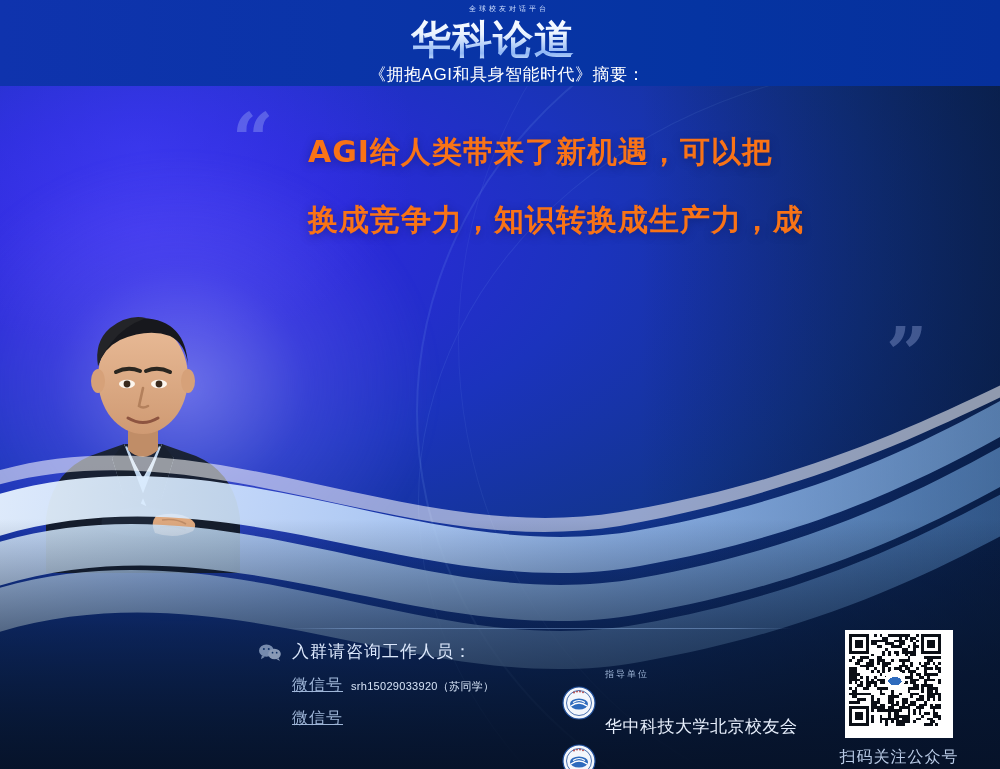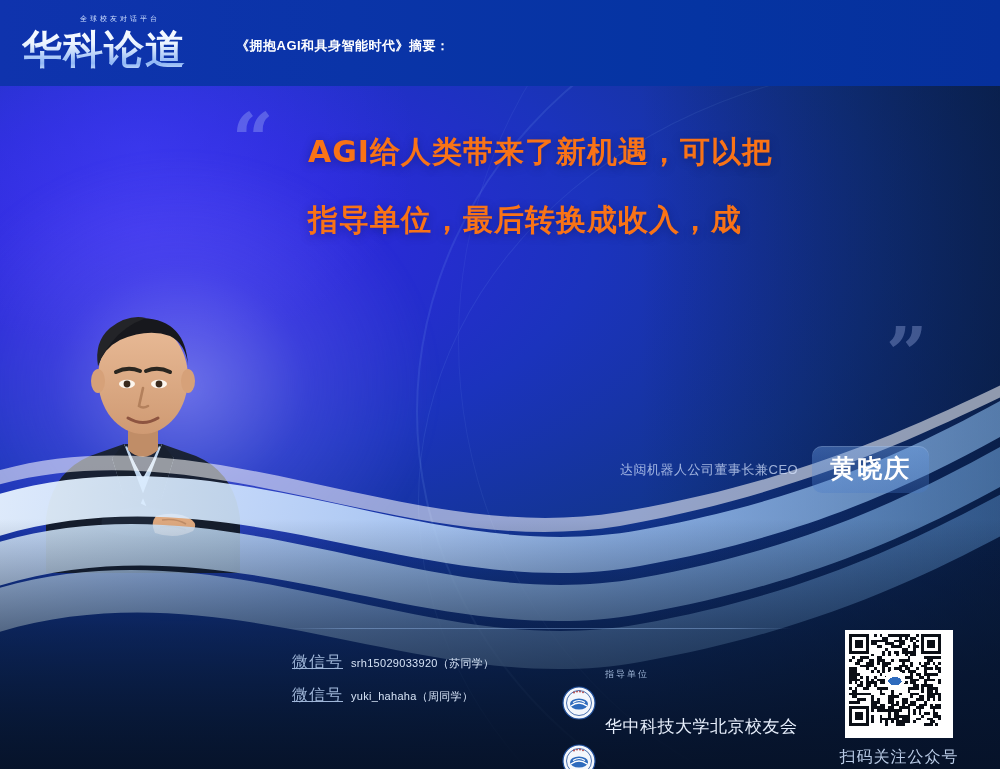"华科论道" .header { flex-direction: none -> column }
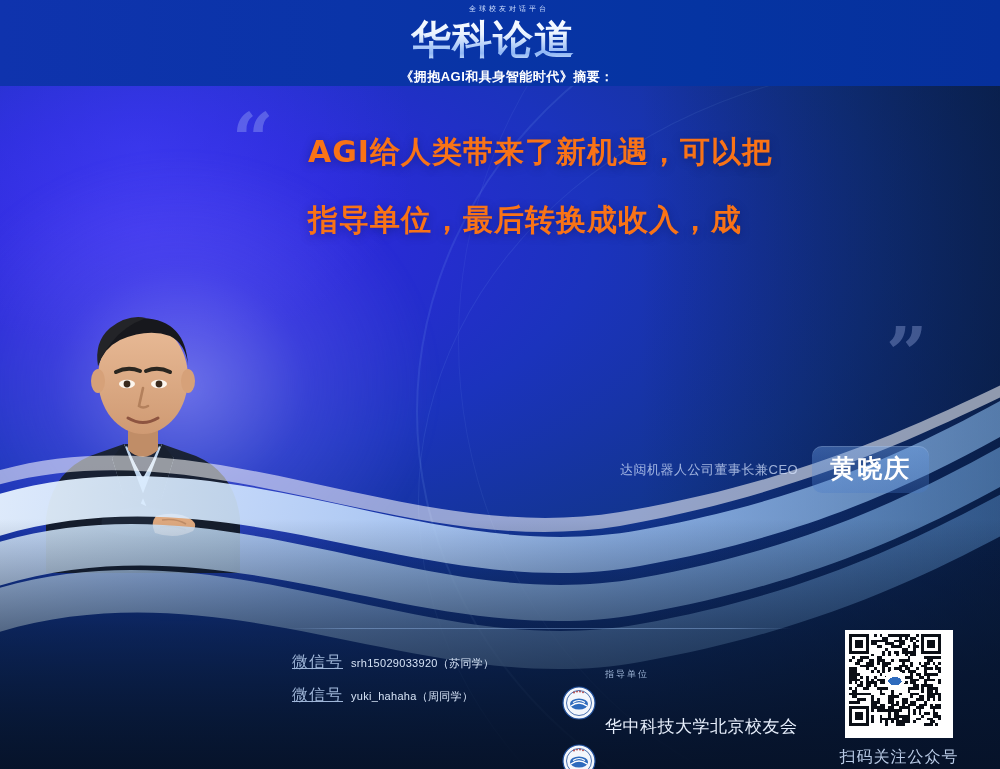"《拥抱AGI和具身智能时代》摘要：" .header-title { font-size: 13px -> 17px; font-weight: bold -> none }
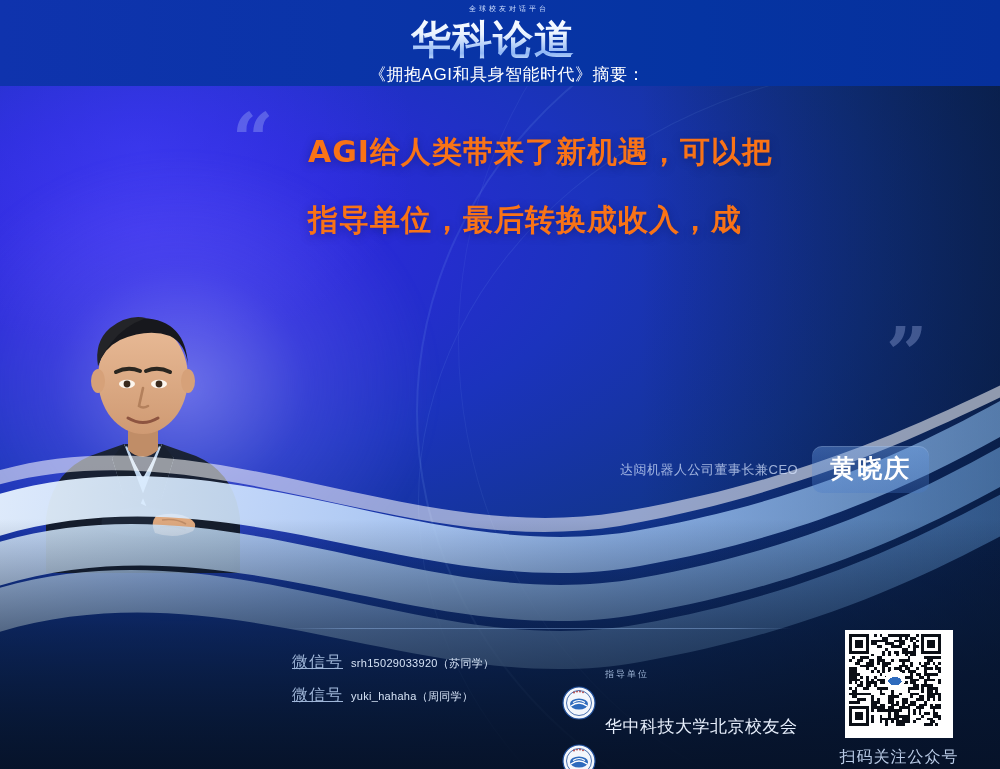"指导单位，最后转换成收入，成" div.quote-line { text: 指导单位，最后转换成收入 -> 换成竞争力，知识转换成生产力 }
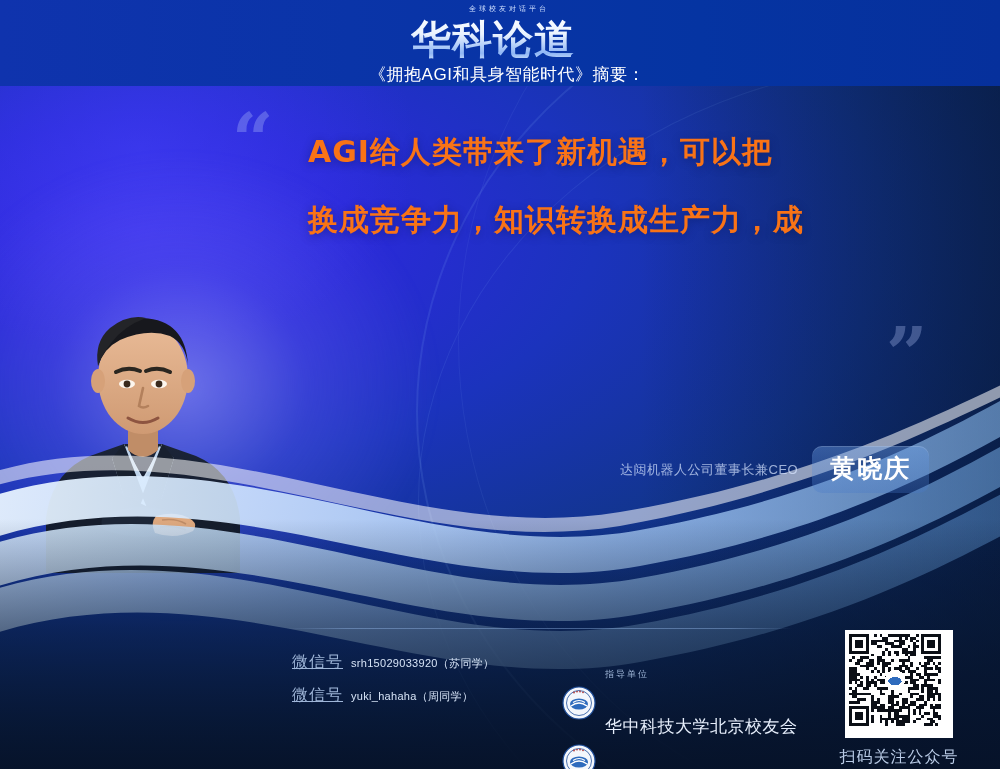"达闼机器人公司董事长兼CEO" div.attrib { html: <div> <div>达闼机器人公司董事长兼CEO</div> <div>黄晓庆</div> </div> -> none }
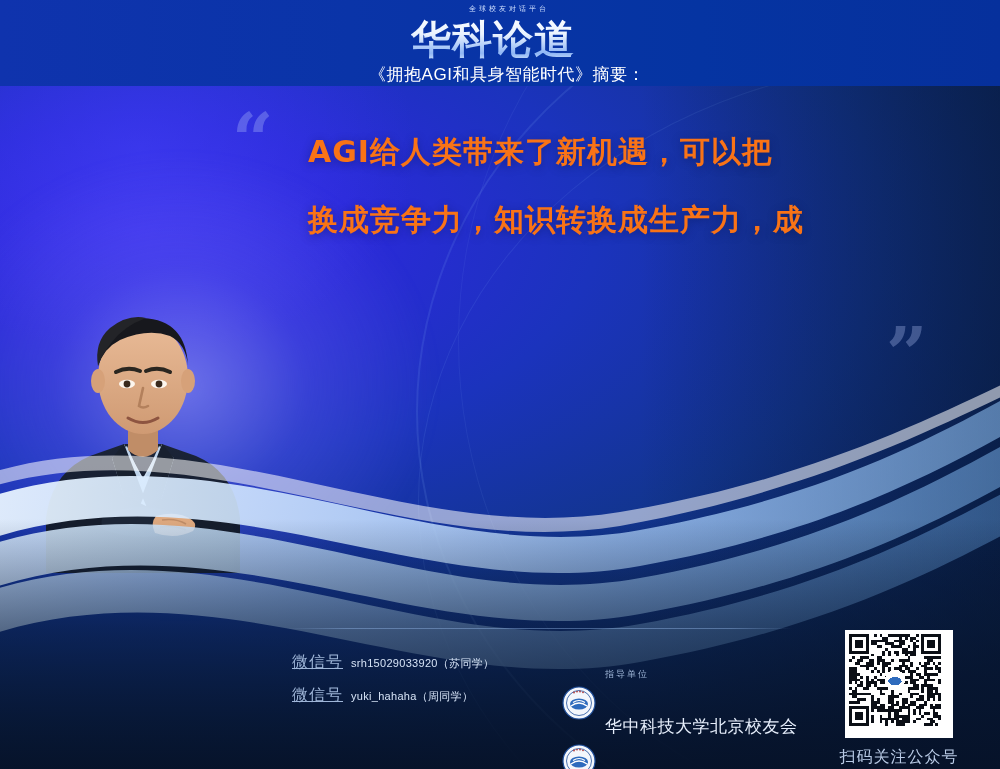"入群请咨询工作人员：" div.contact-head { html: none -> <div> <span> <svg> <ellipse></ellipse> <path></path> <circle></circle> <circle></circle> <ellipse></ellipse> <path></path> <circle></circle> <circle></circle> </svg> </span> <span>入群请咨询工作人员：</span> </div> }
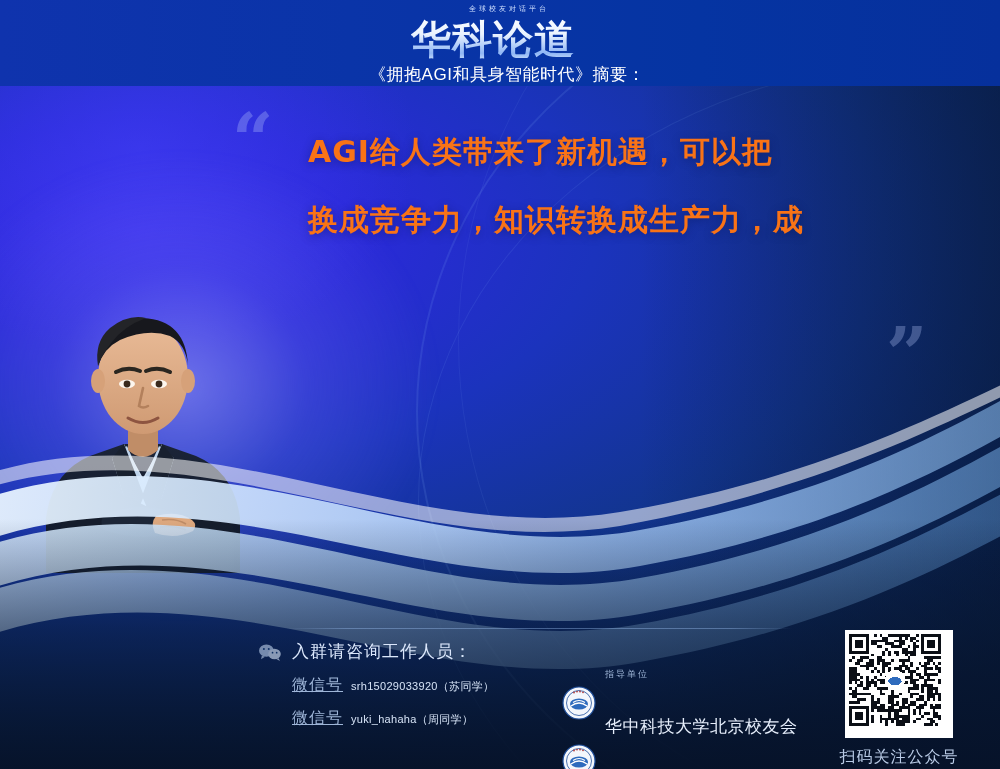"yuki_hahaha（周同学）" span.contact-value { html: <span>yuki_hahaha（周同学）</span> -> none }
